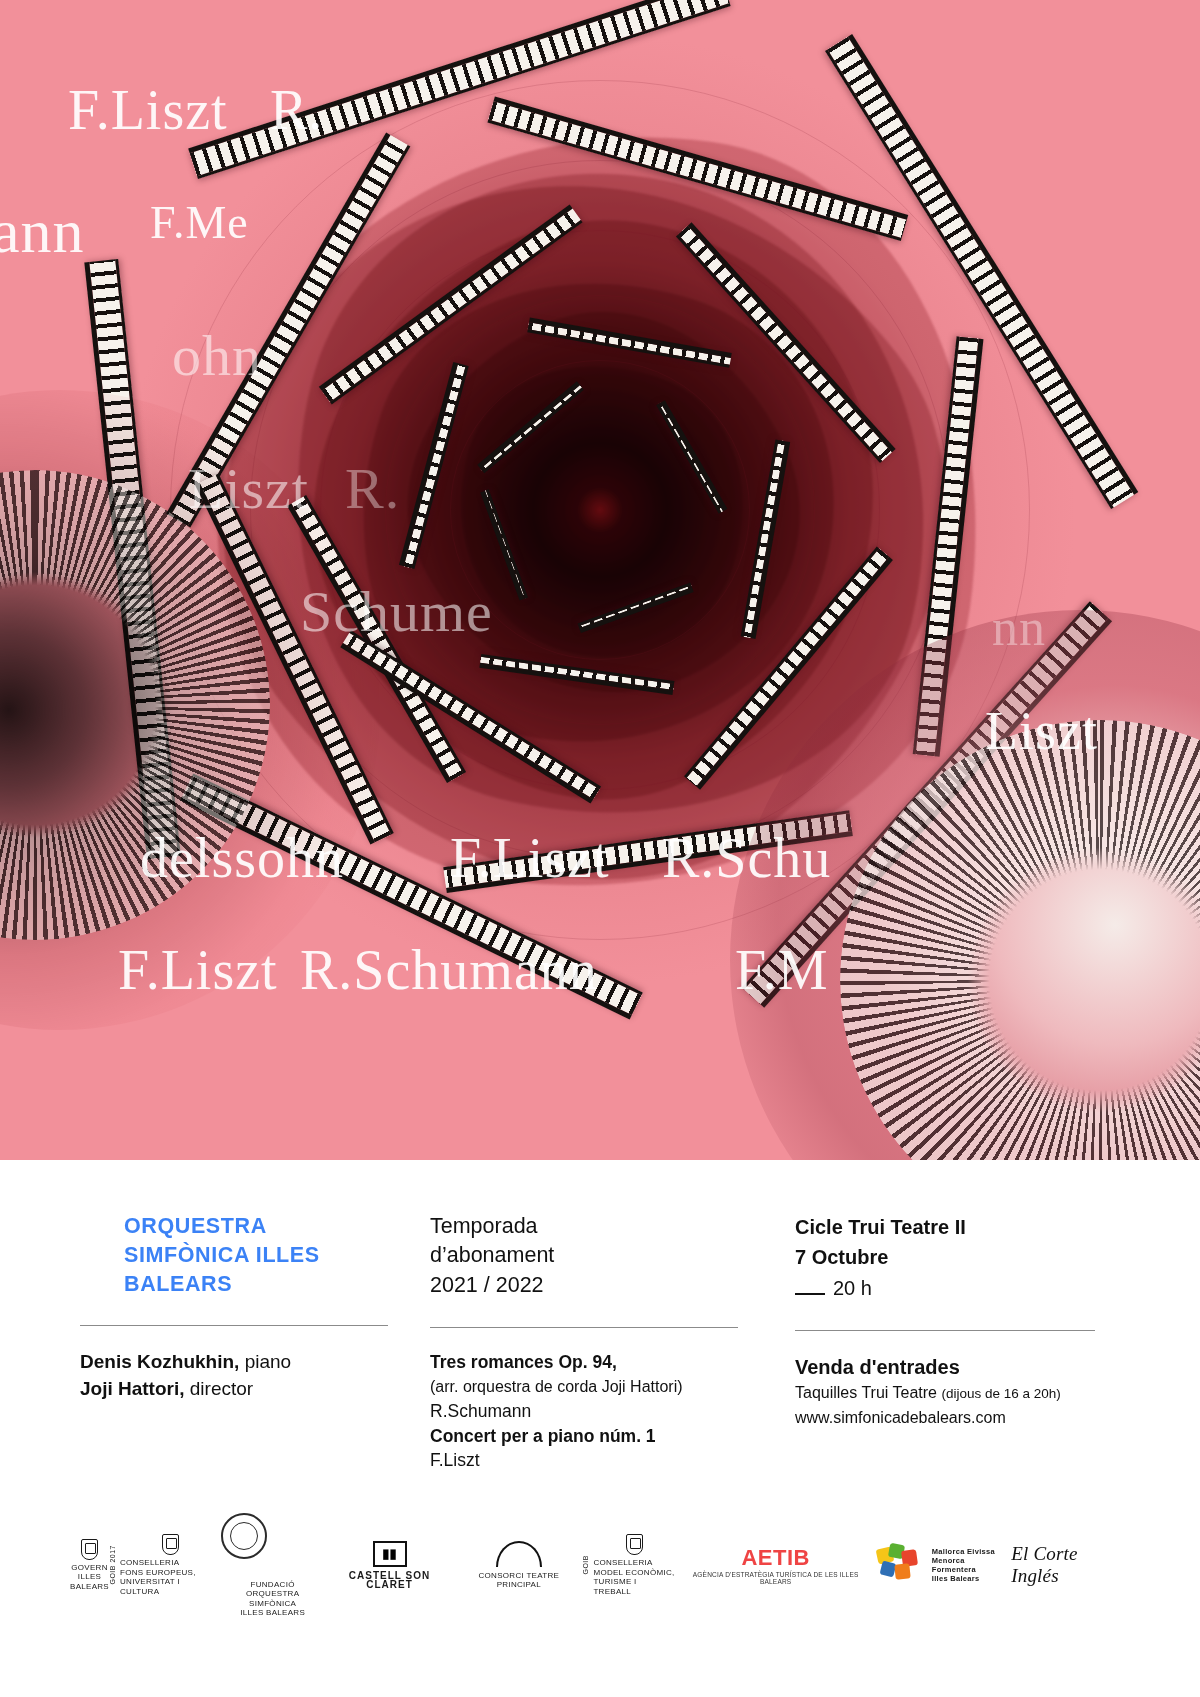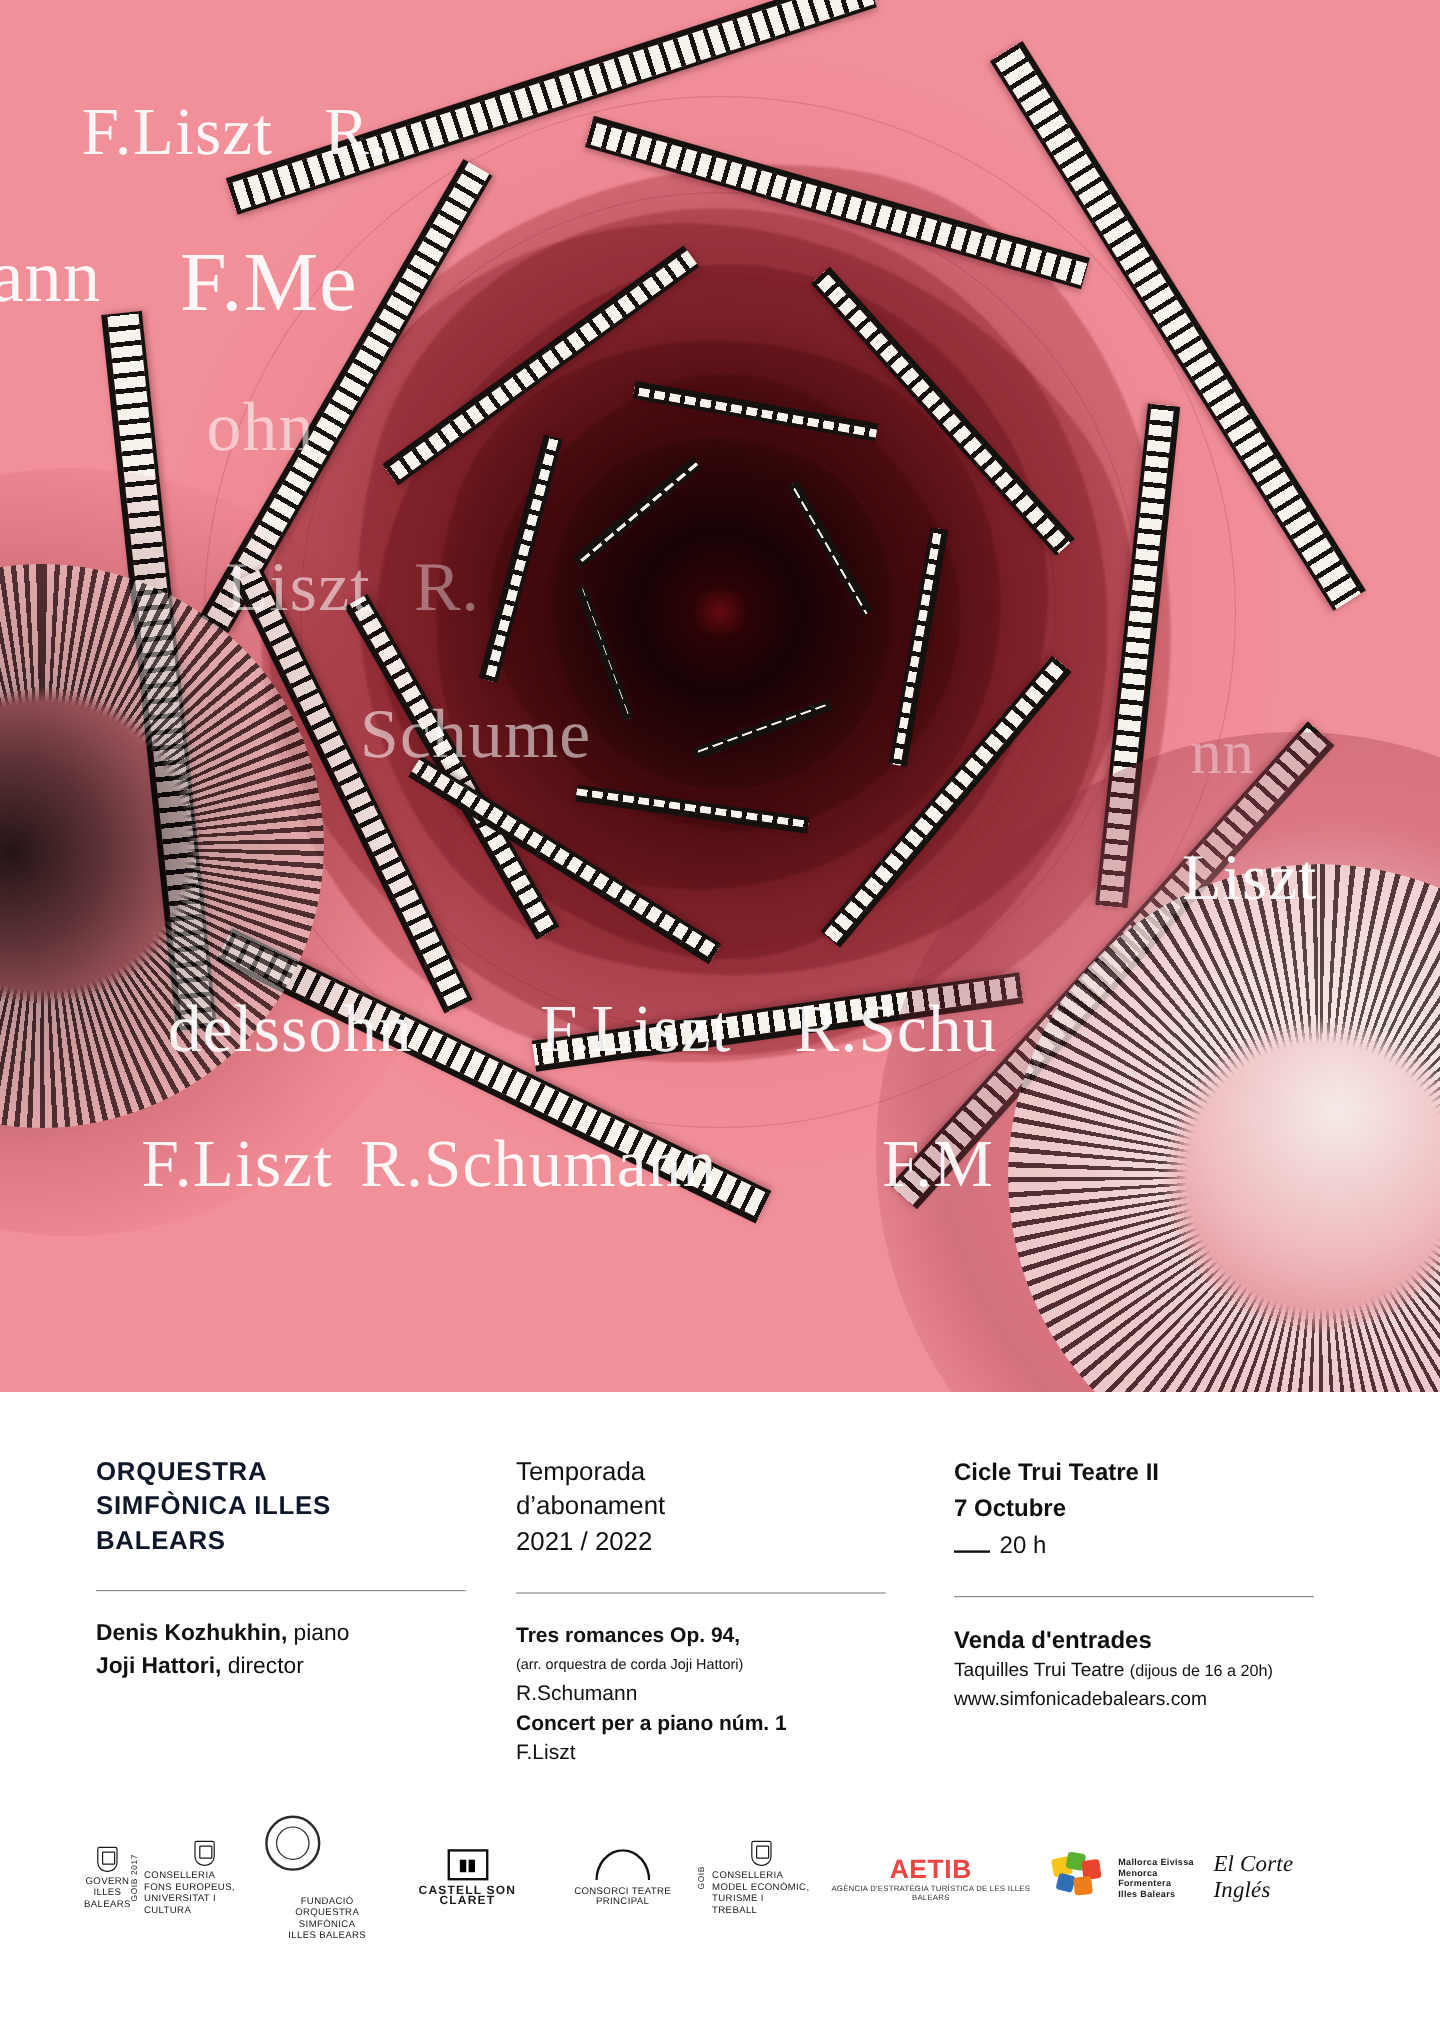"F.Me" div.gname { font-size: 70px -> 46px }
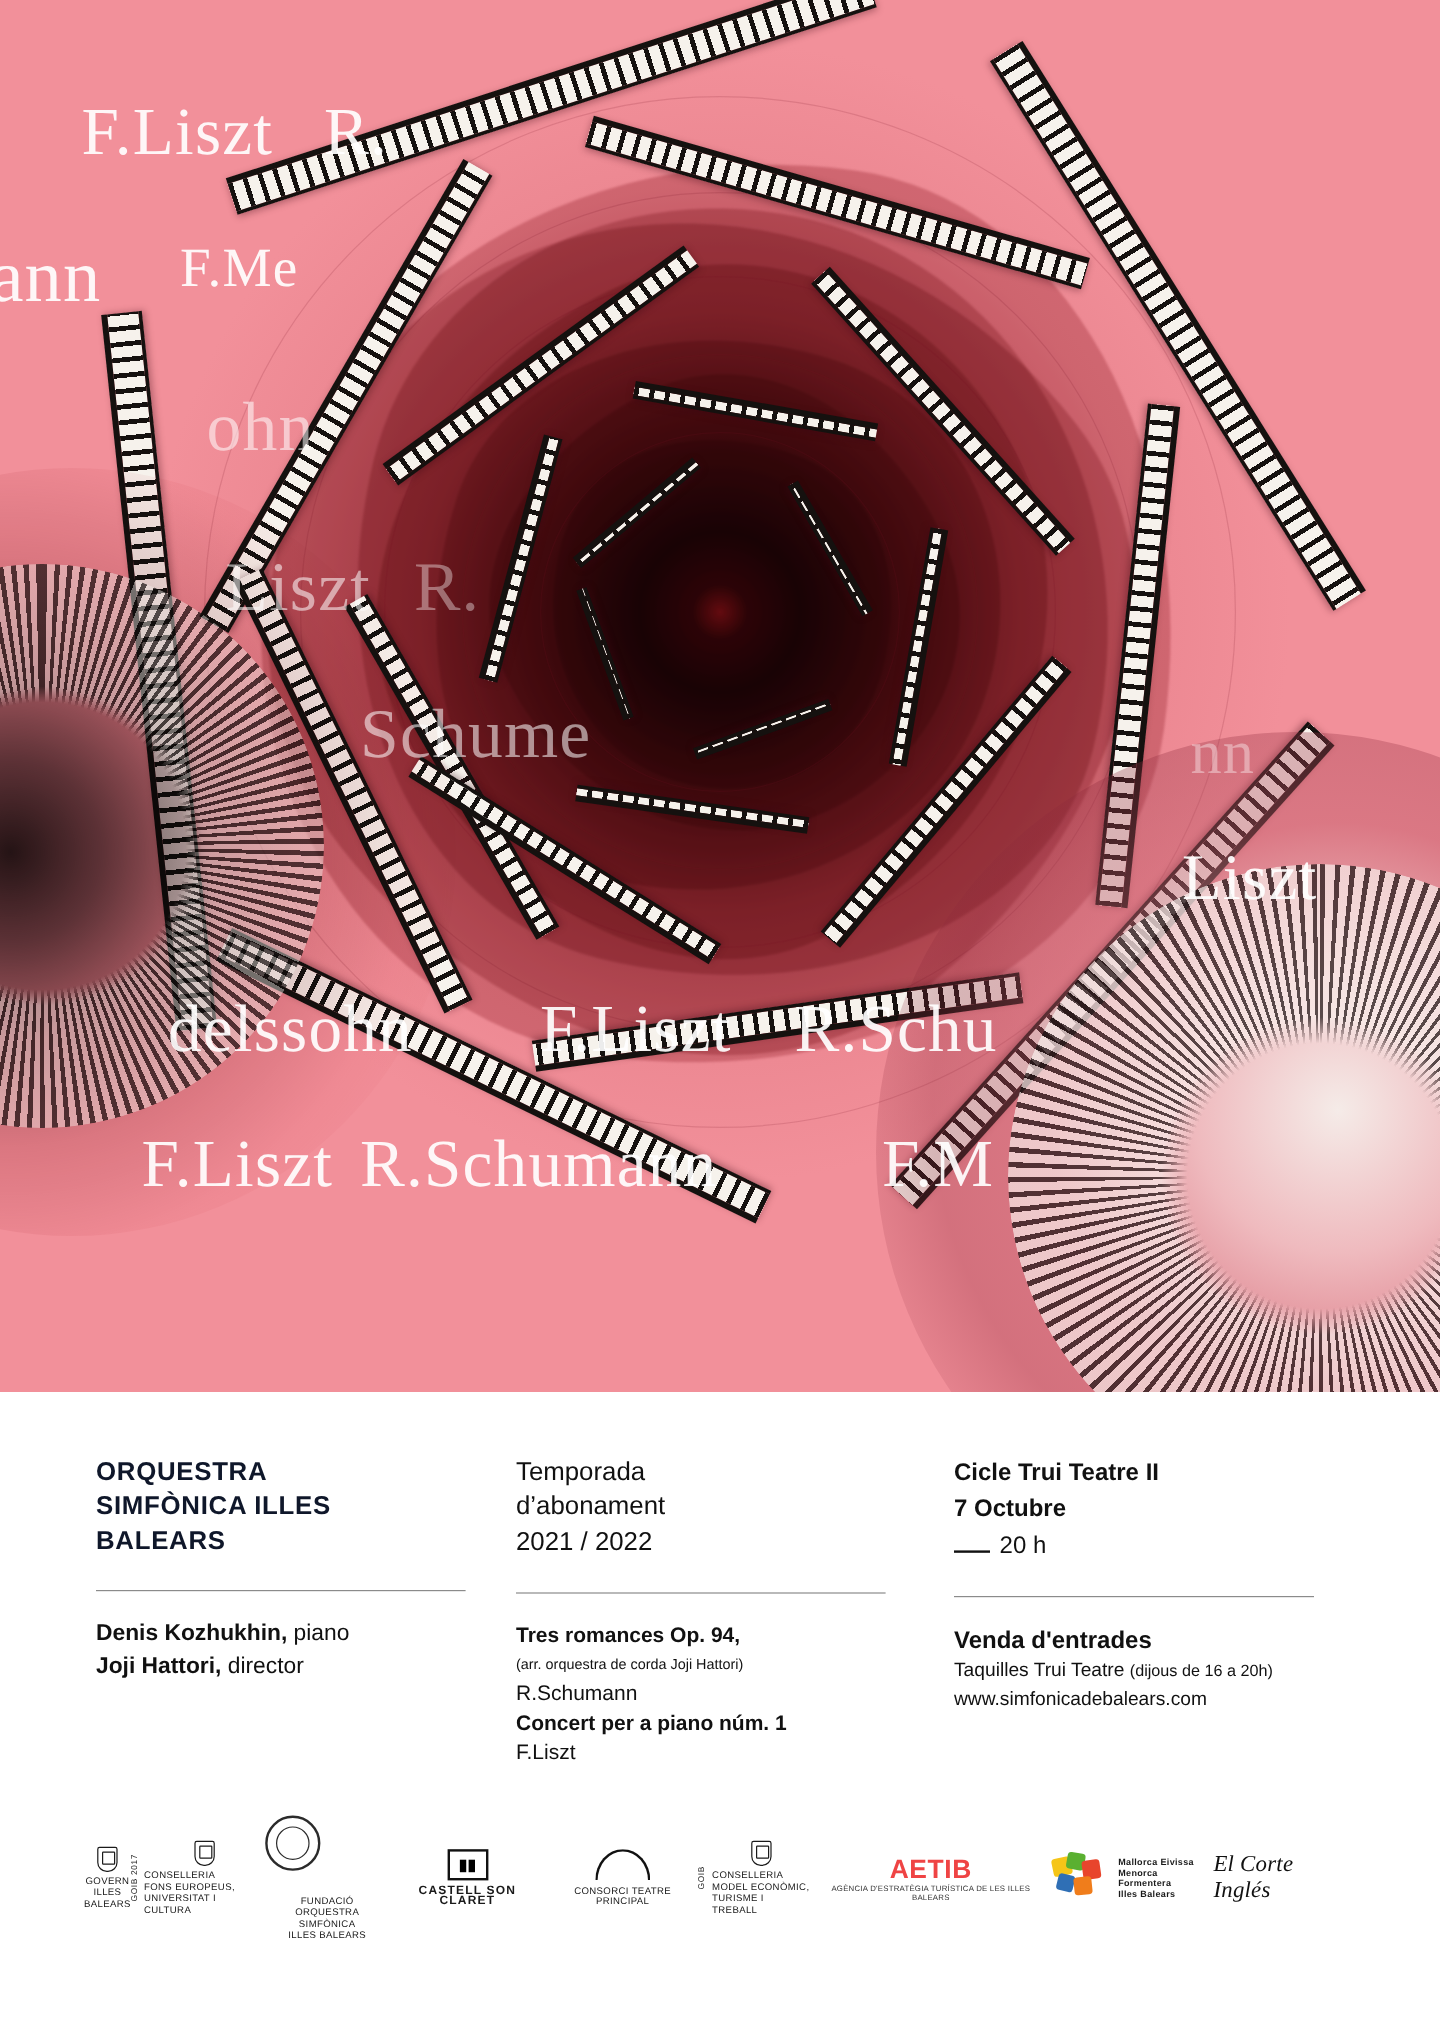"ORQUESTRA" .title-lines { color: #0f172a -> #3b82f6; margin-left: none -> 44px }
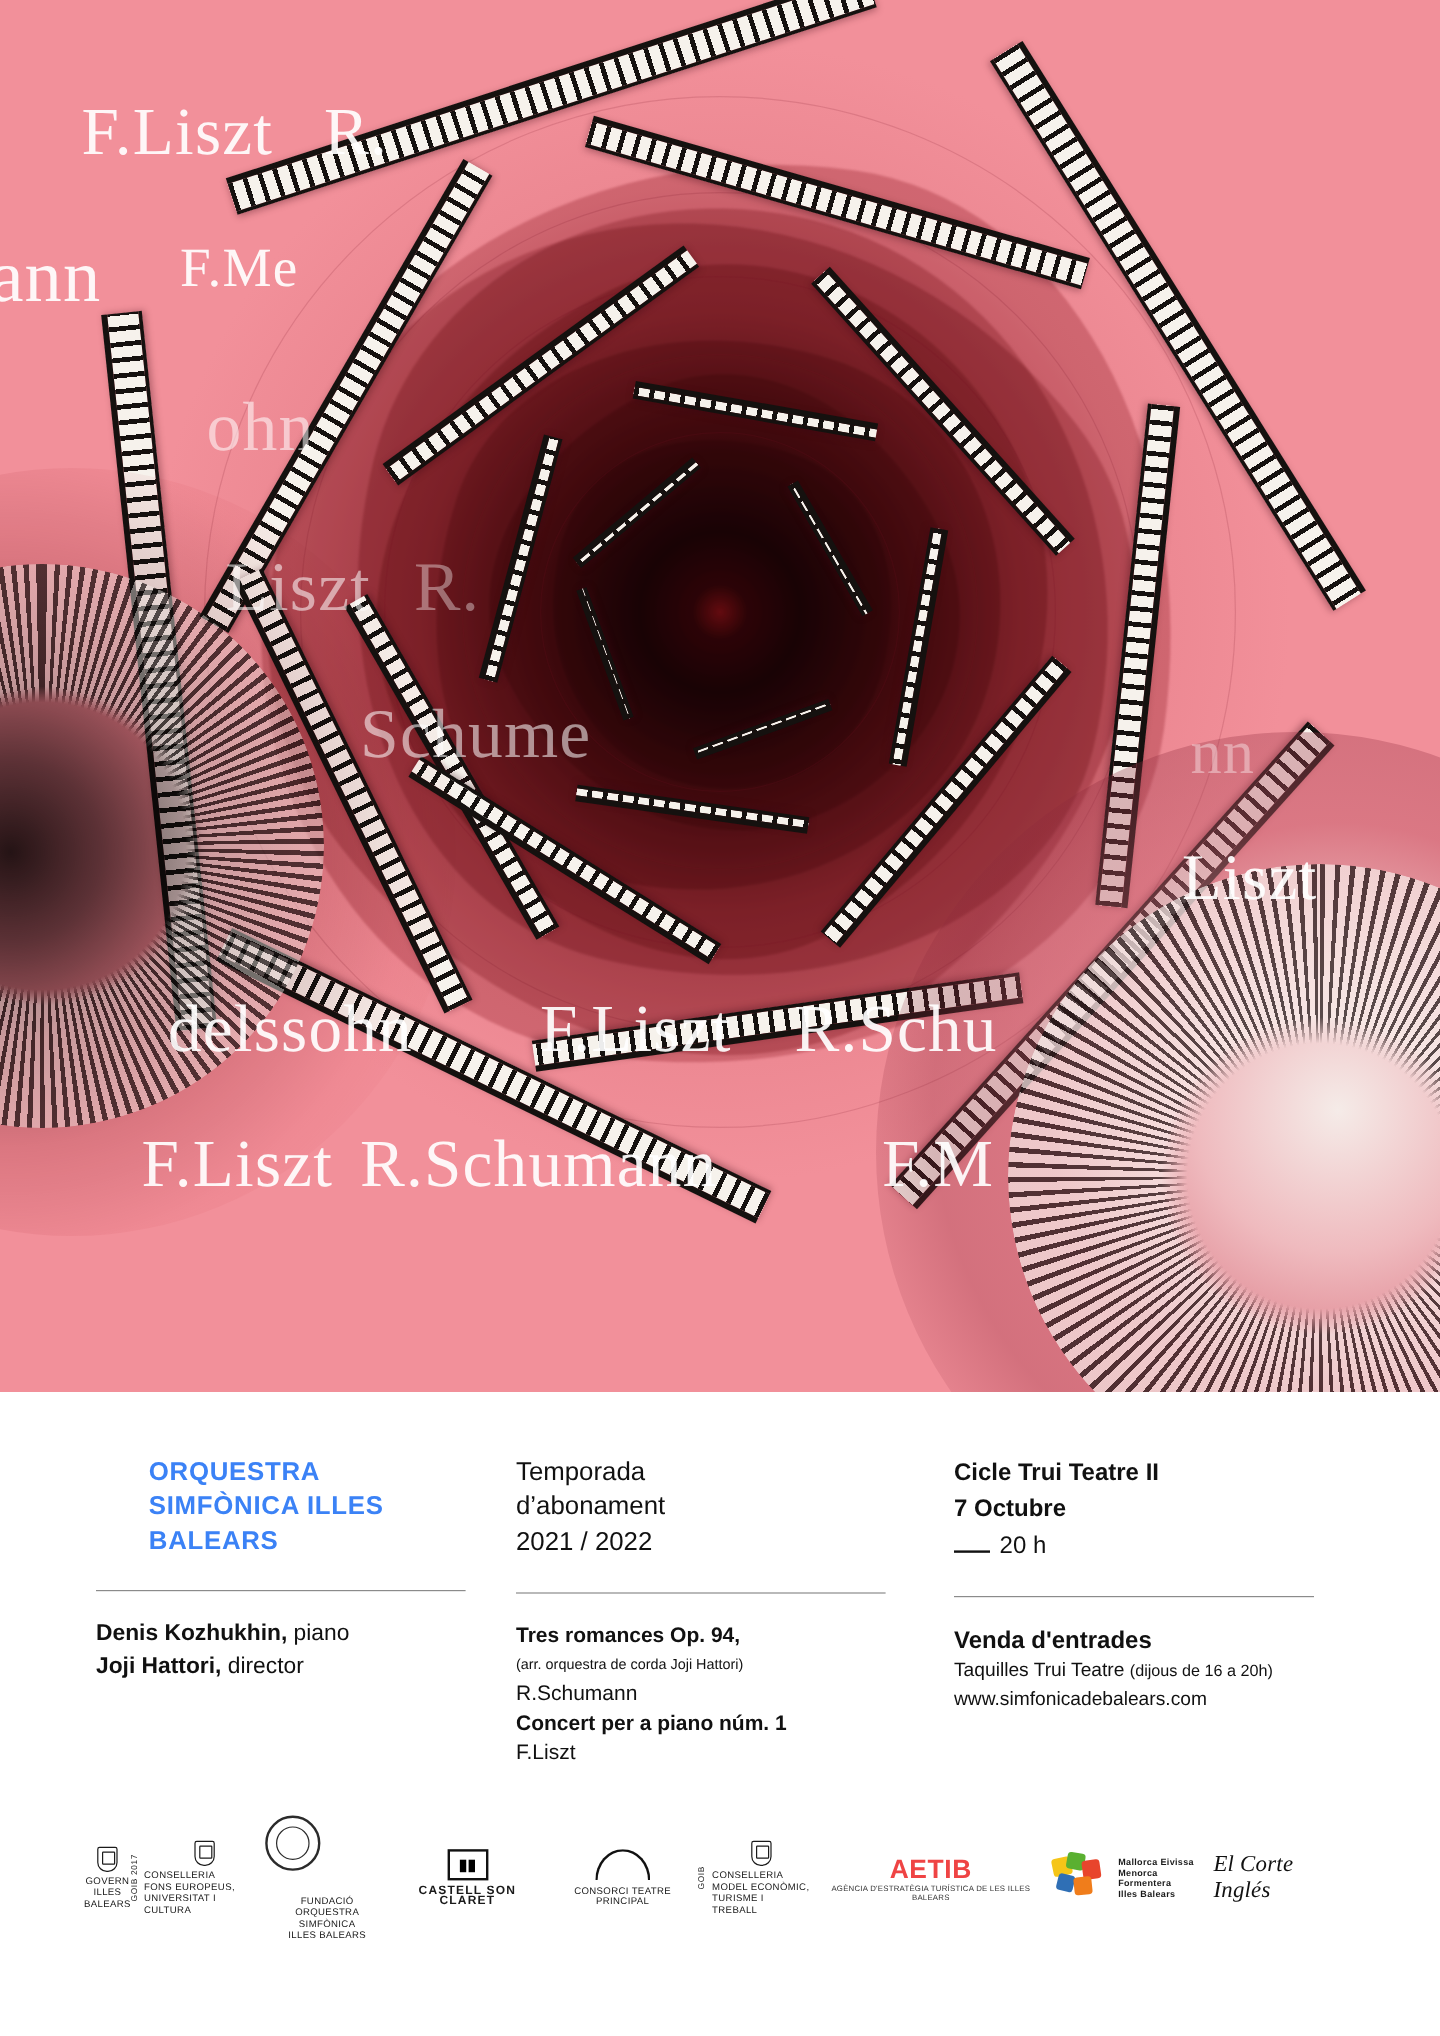"(arr. orquestra de corda Joji" .prog .small { font-size: 12px -> 16px }
